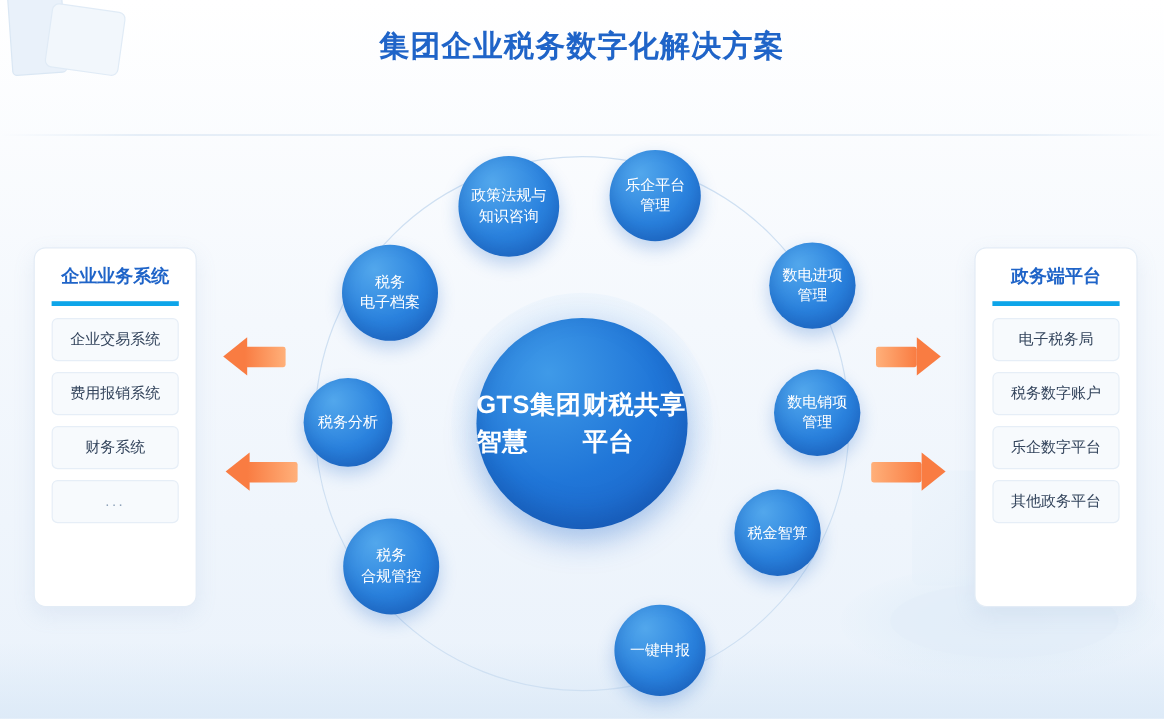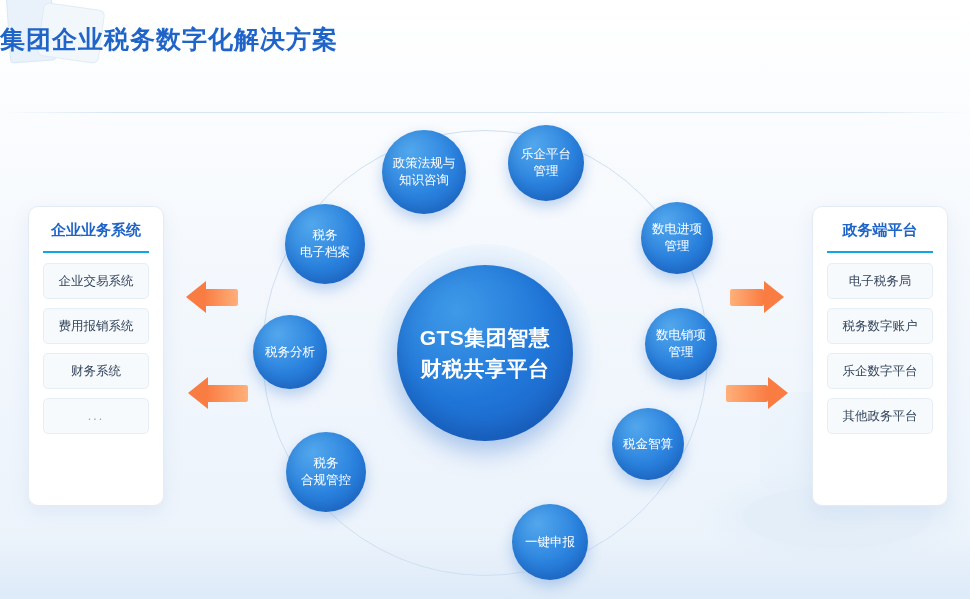"集团企业税务数字化解决方案" .header { text-align: left -> center }
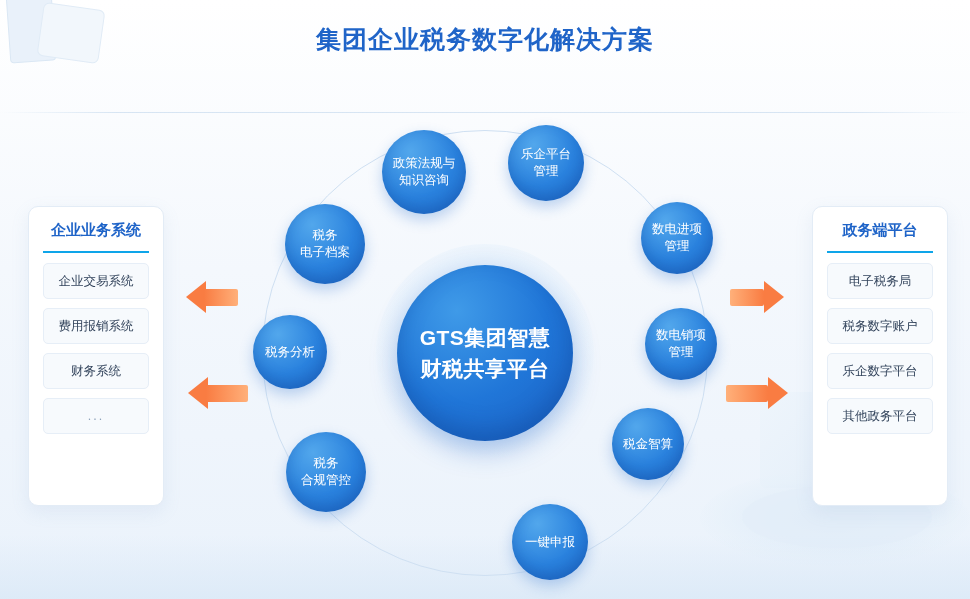"企业业务系统" .panel-title { border-bottom: 2px solid #0ea5e9 -> 4px solid #0ea5e9 }
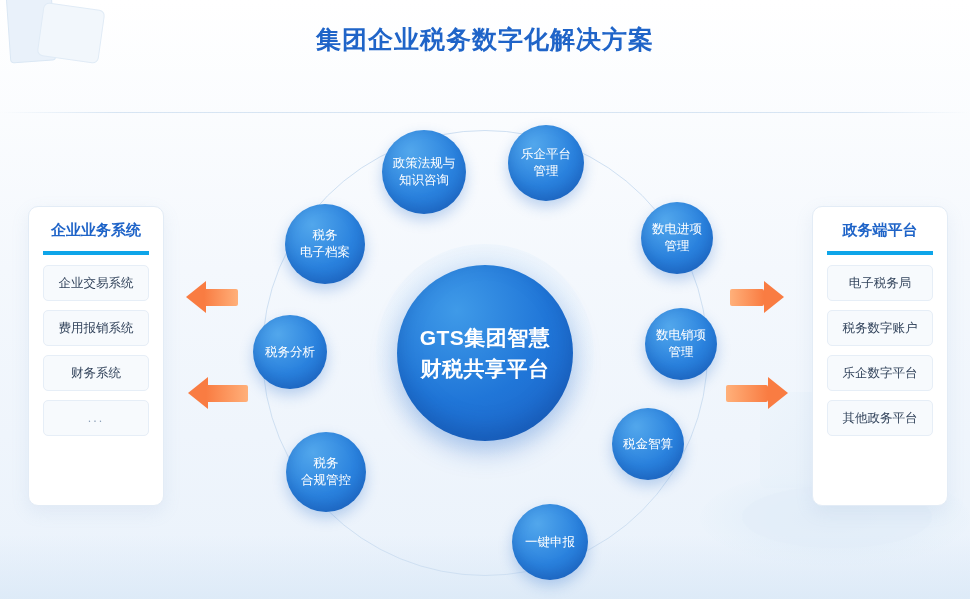"GTS集团智慧" .hub { flex-direction: column -> row }
